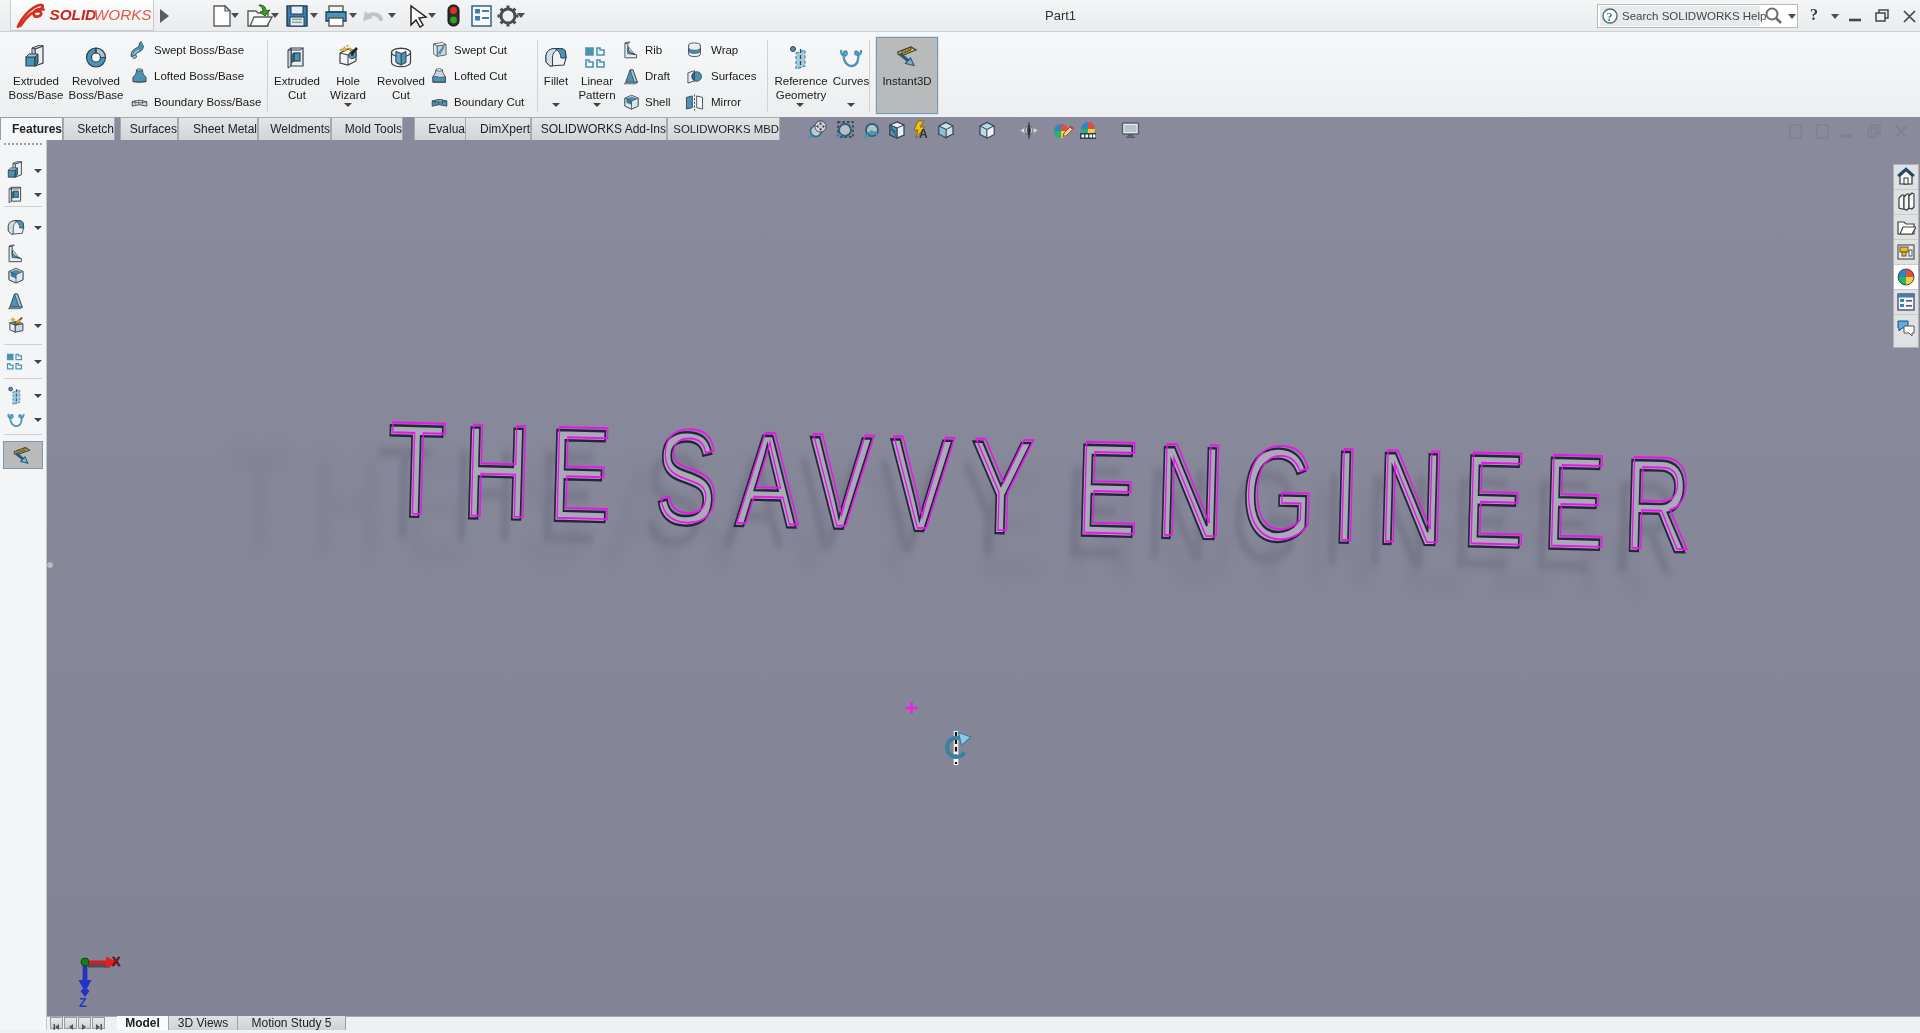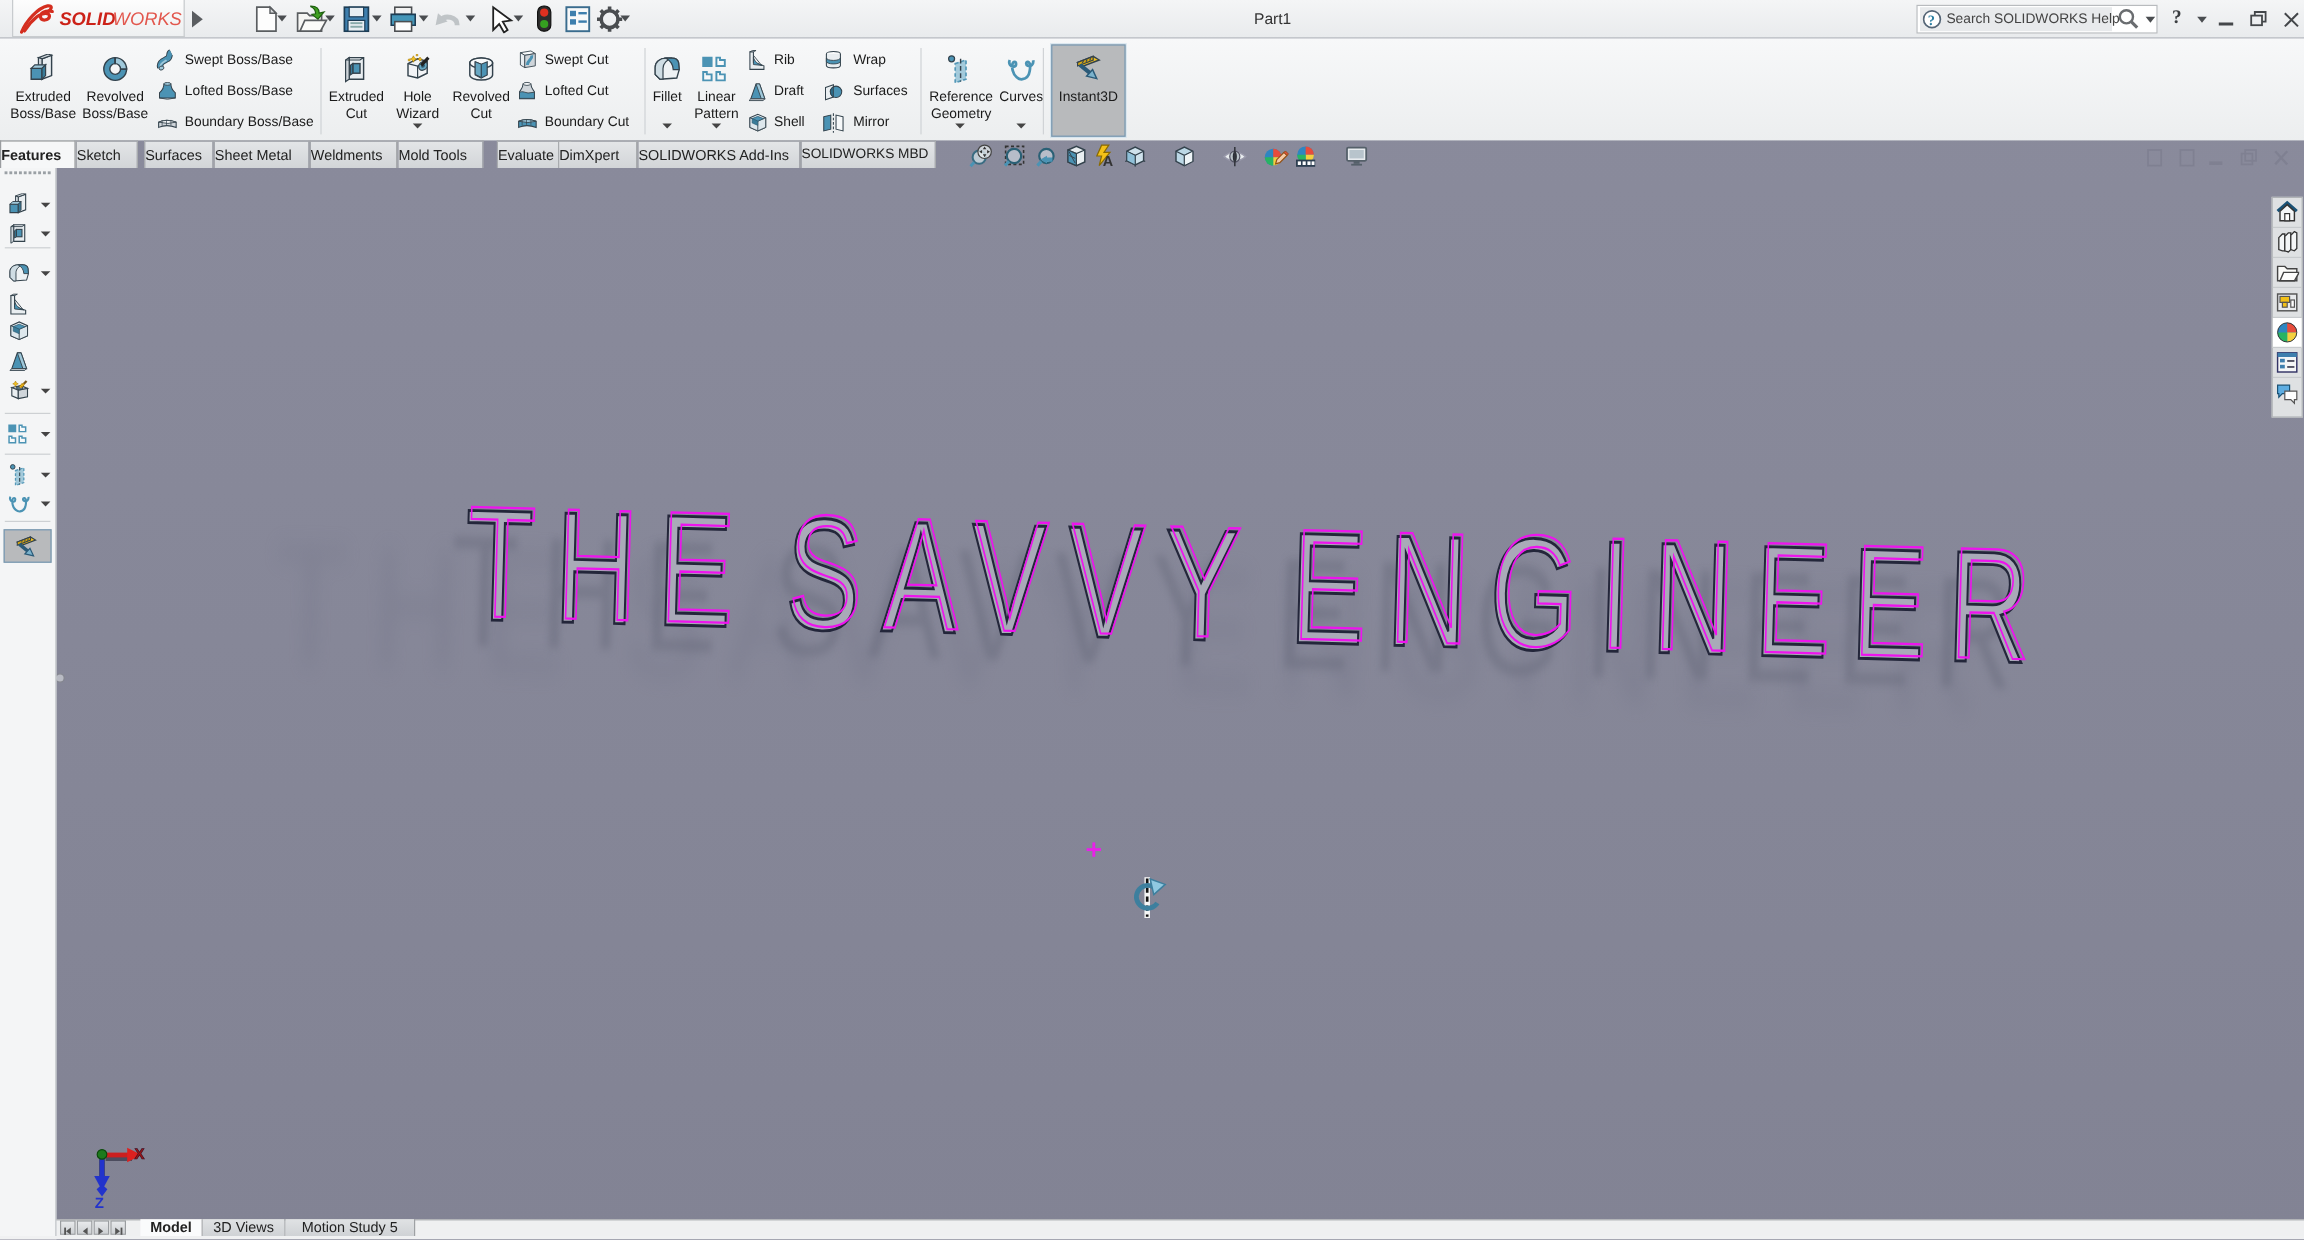"Features" .ctab { text-align: left -> right }
